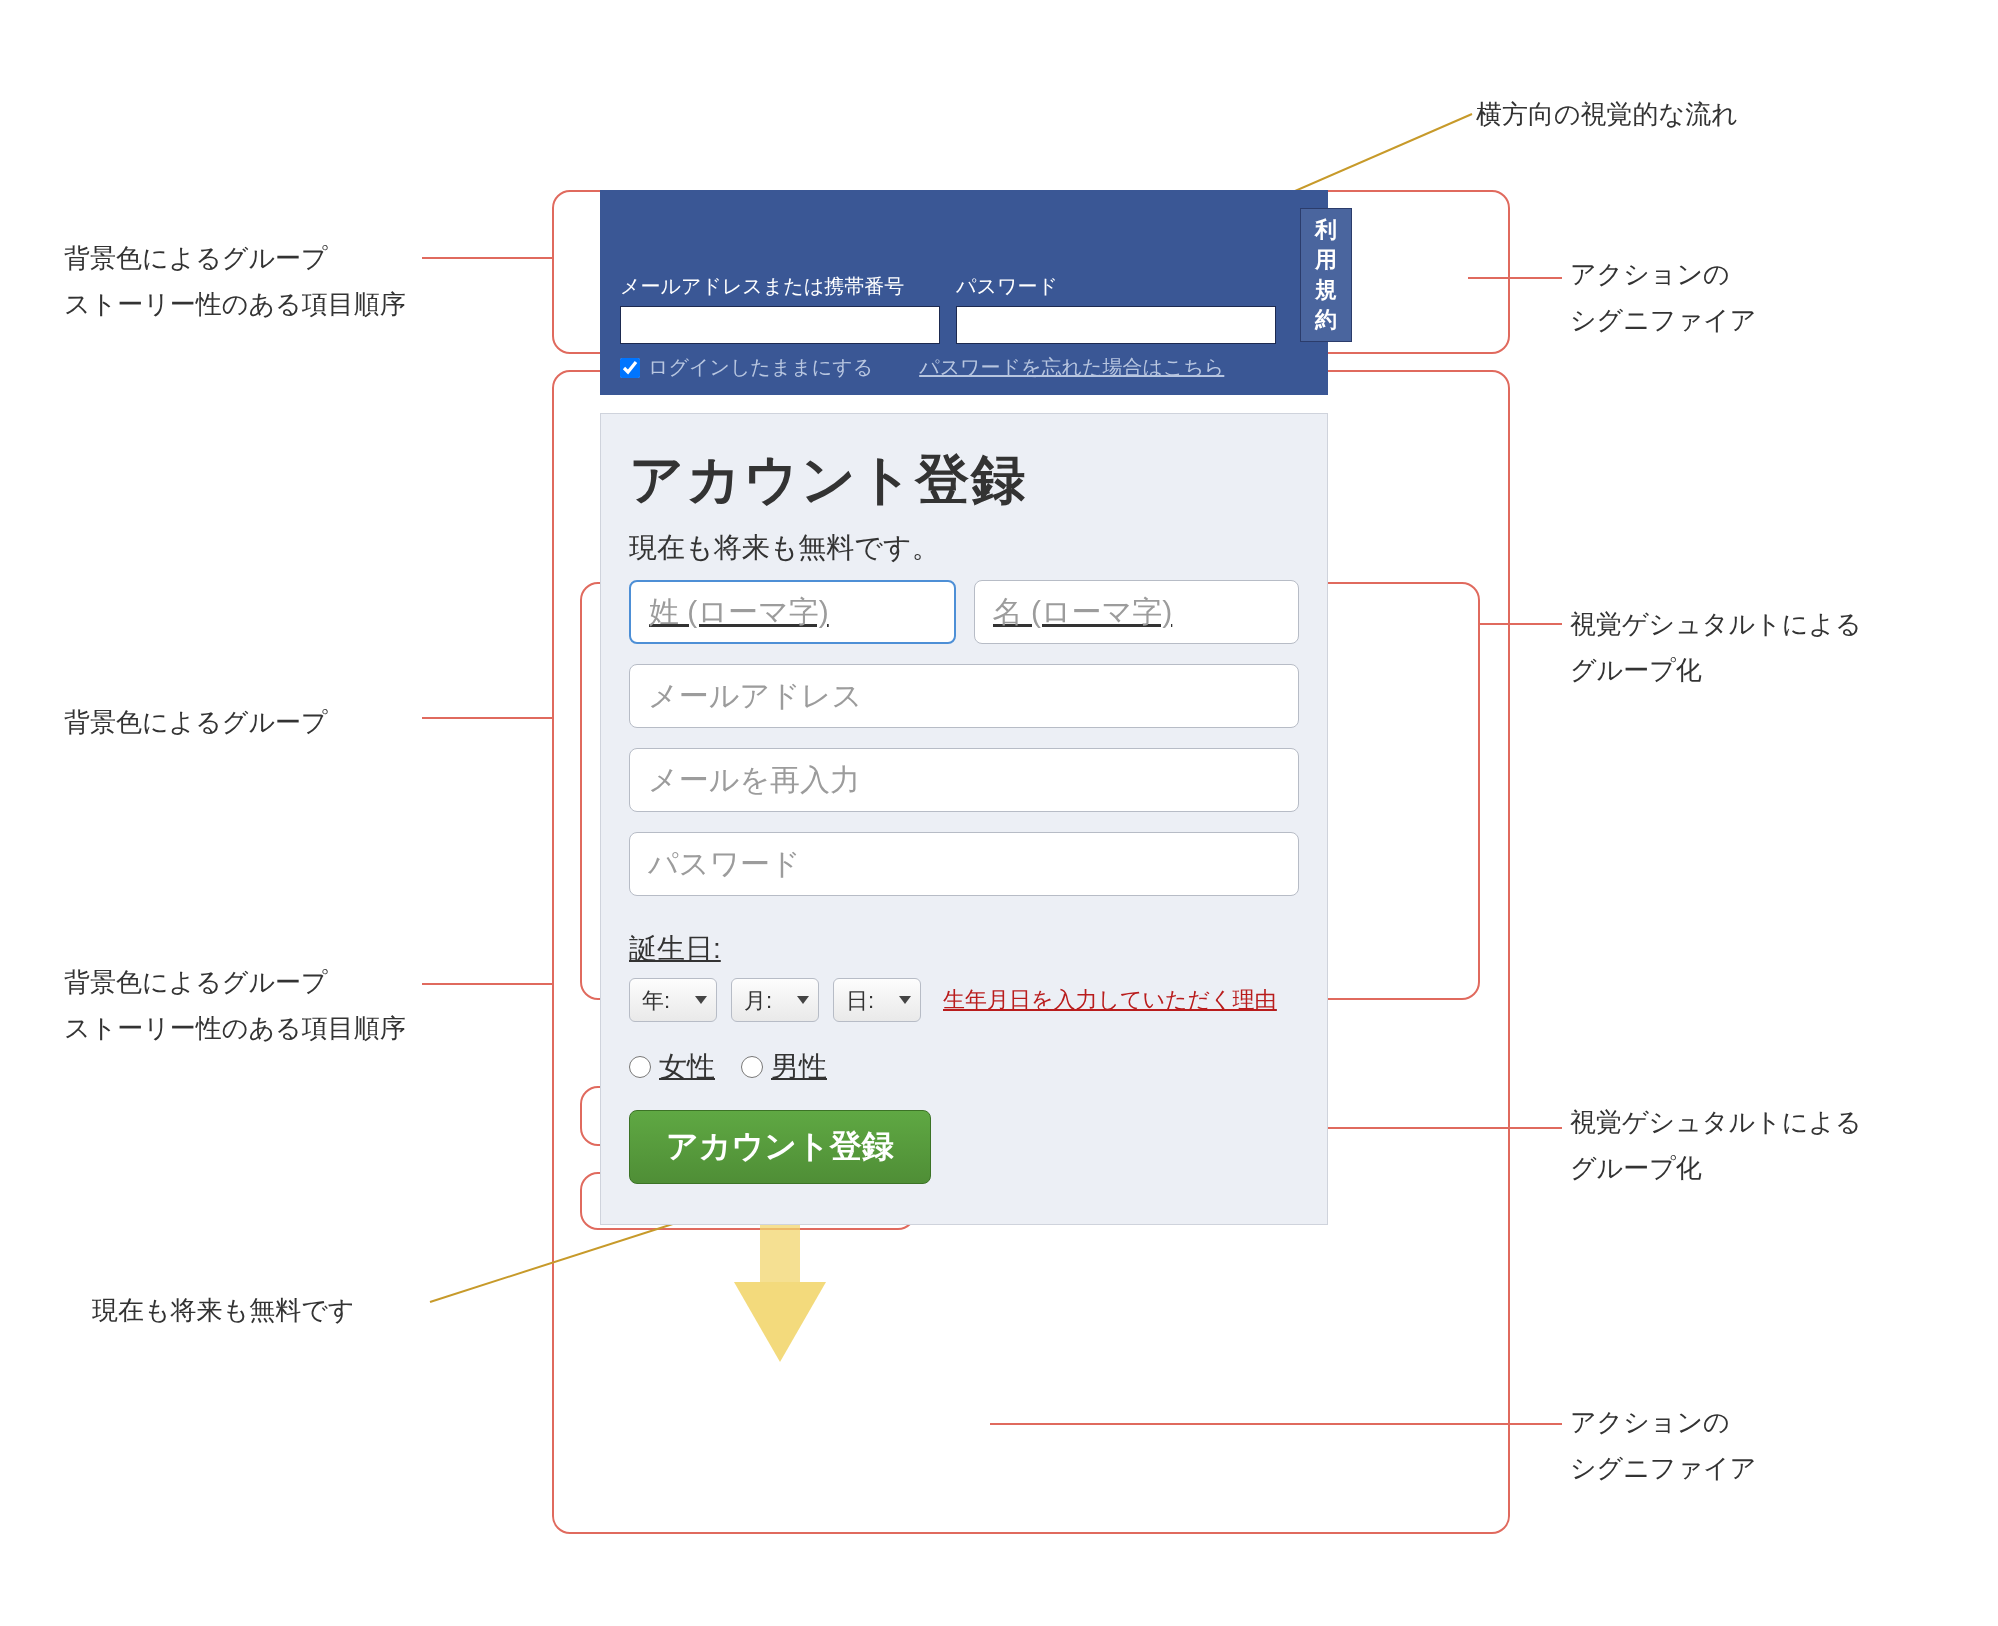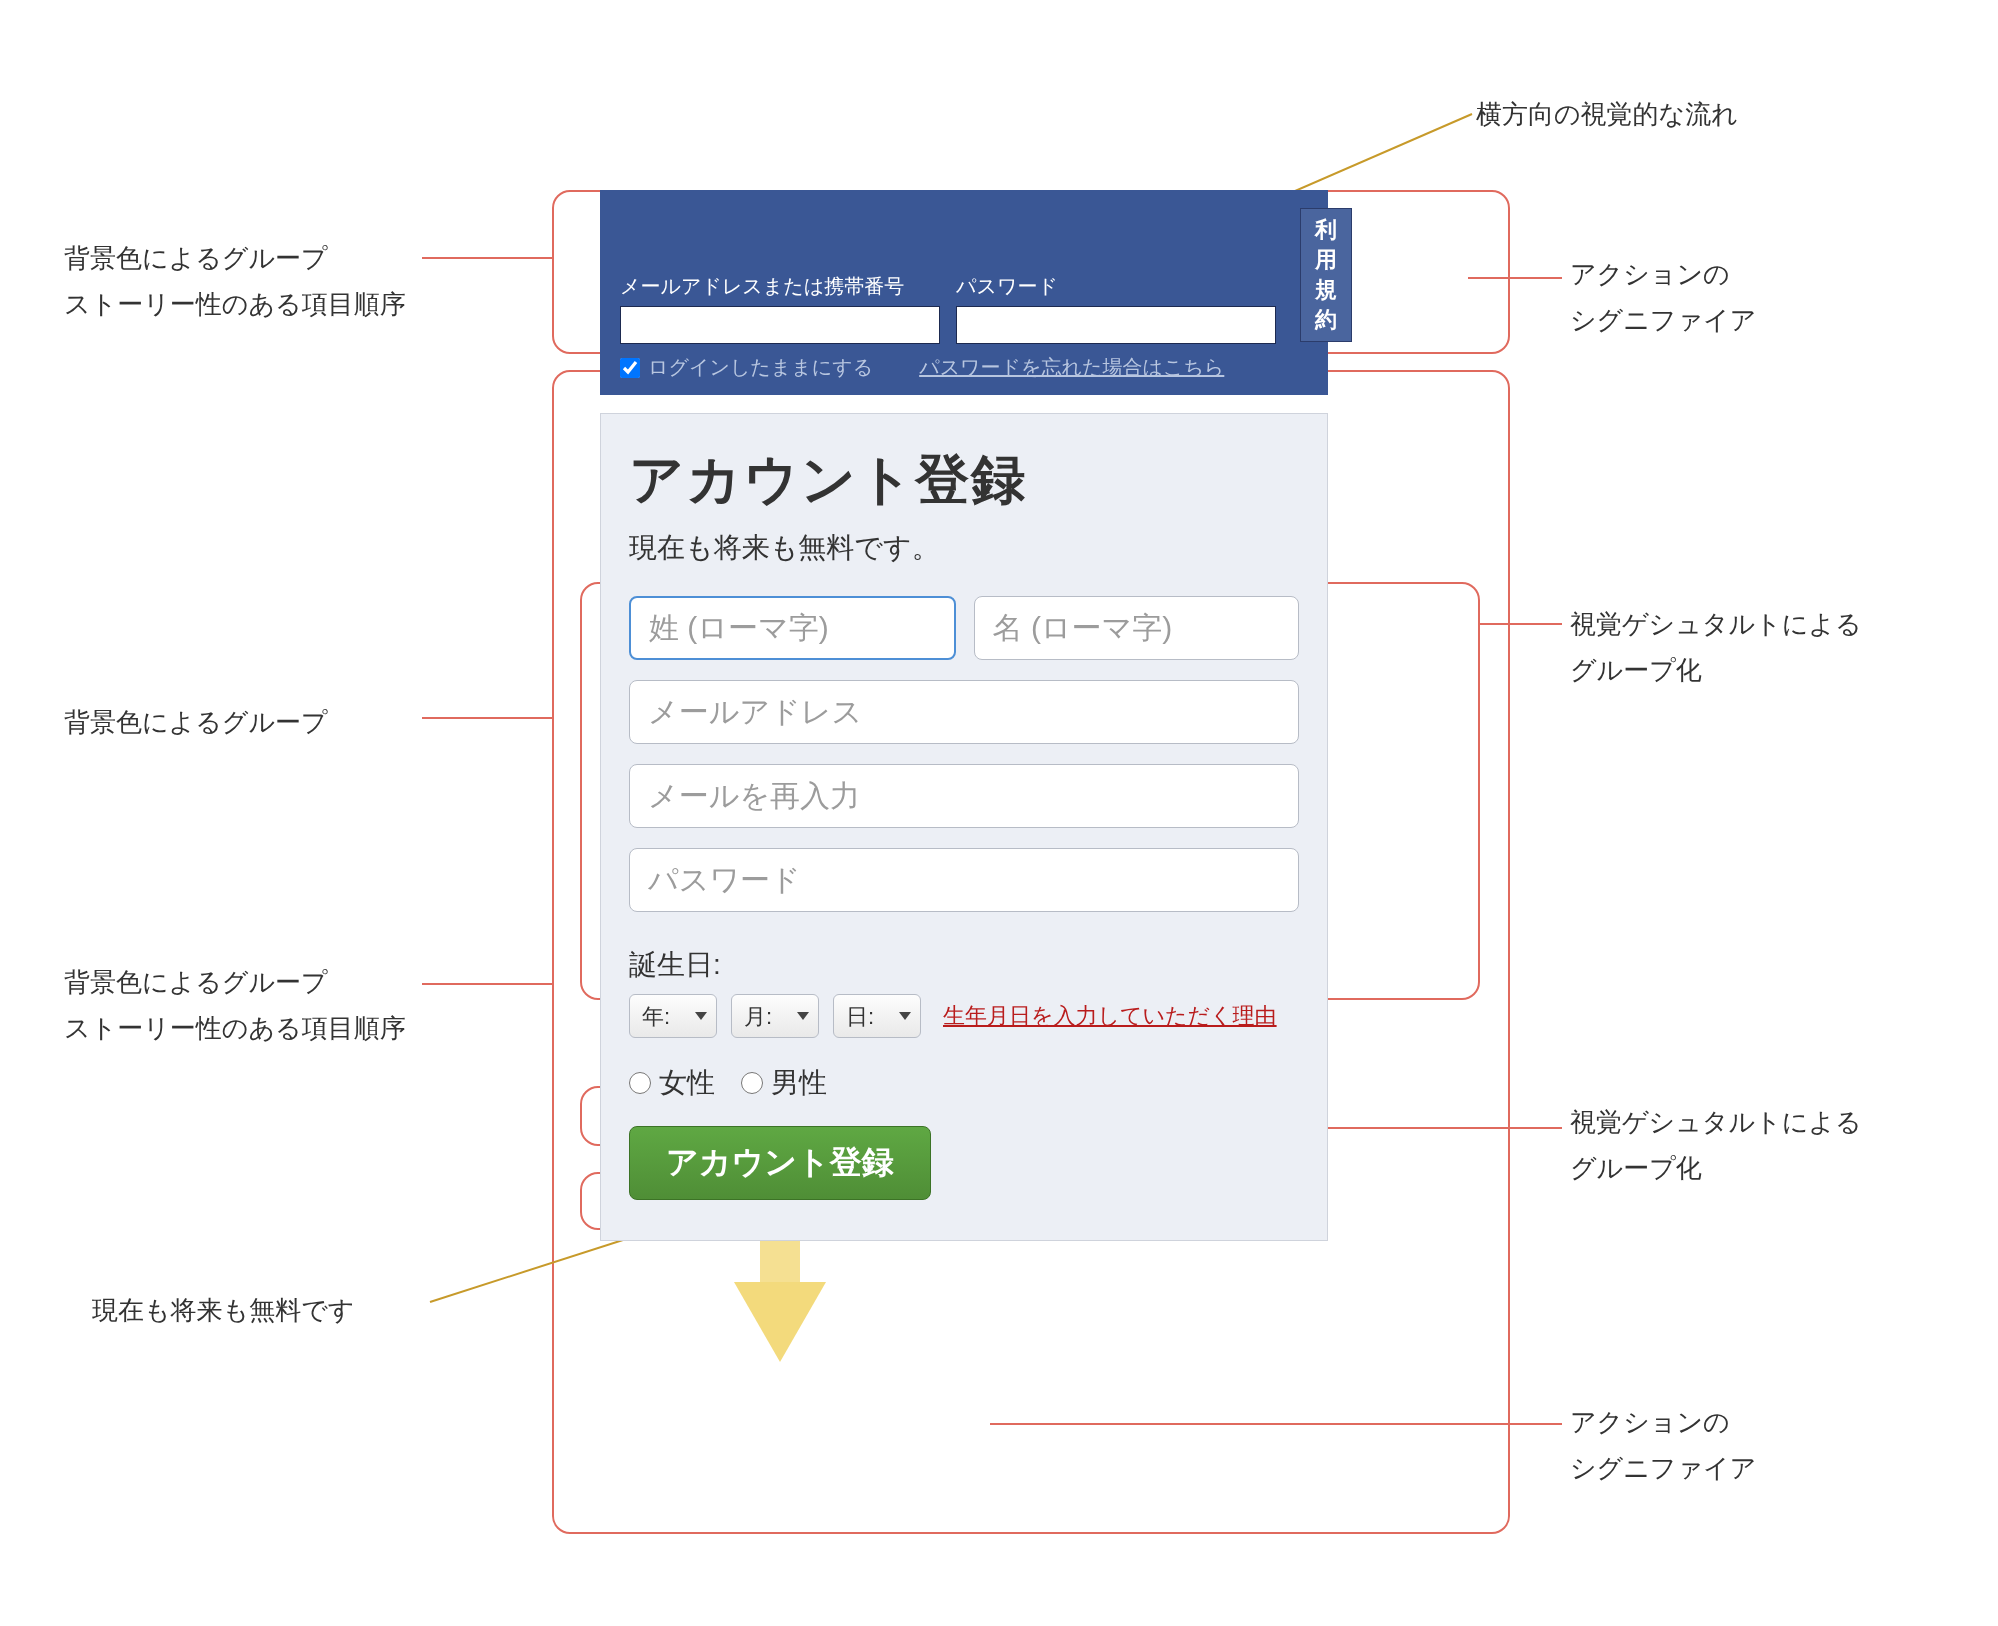"姓 (ローマ字)" .form-area { margin-top: 29px -> 13px; text-decoration: none -> underline }
